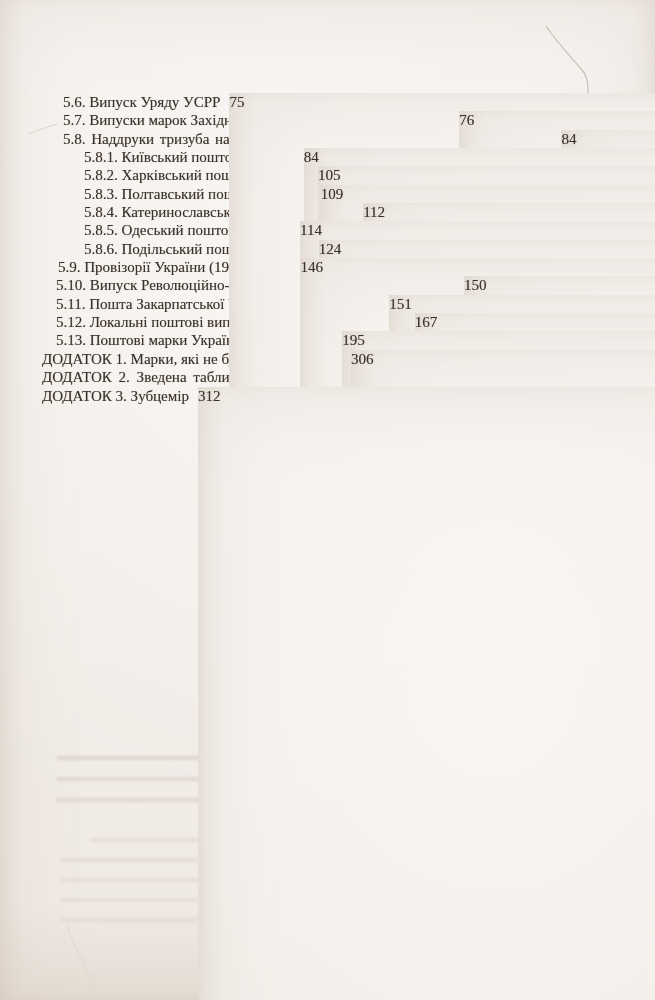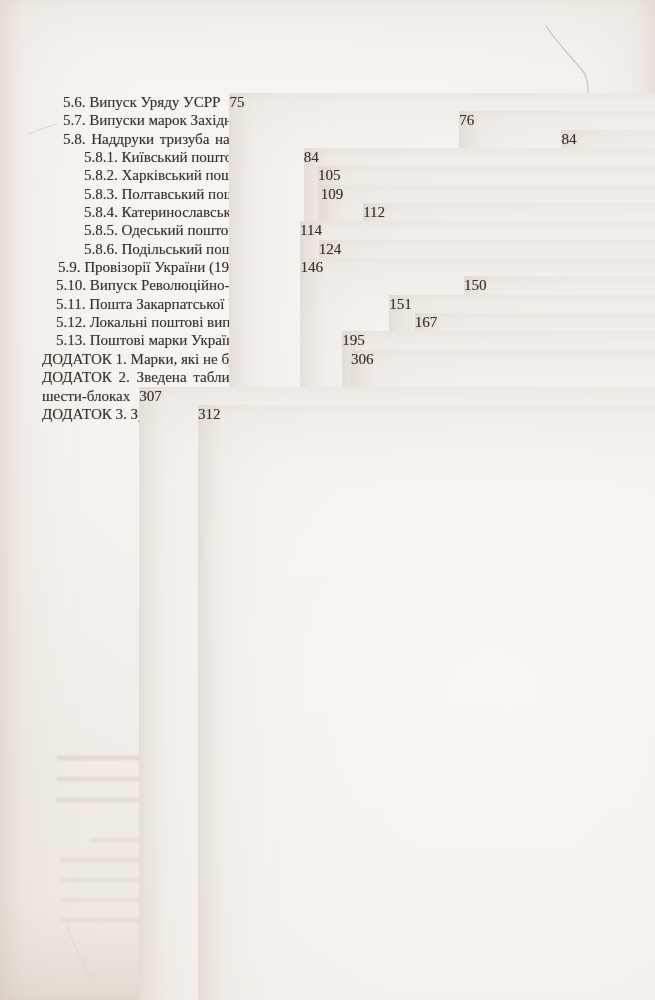"шести-блоках" div.row { html: <div> <span>шести-блоках</span> <span></span> <span>307</span> </div> -> none }
